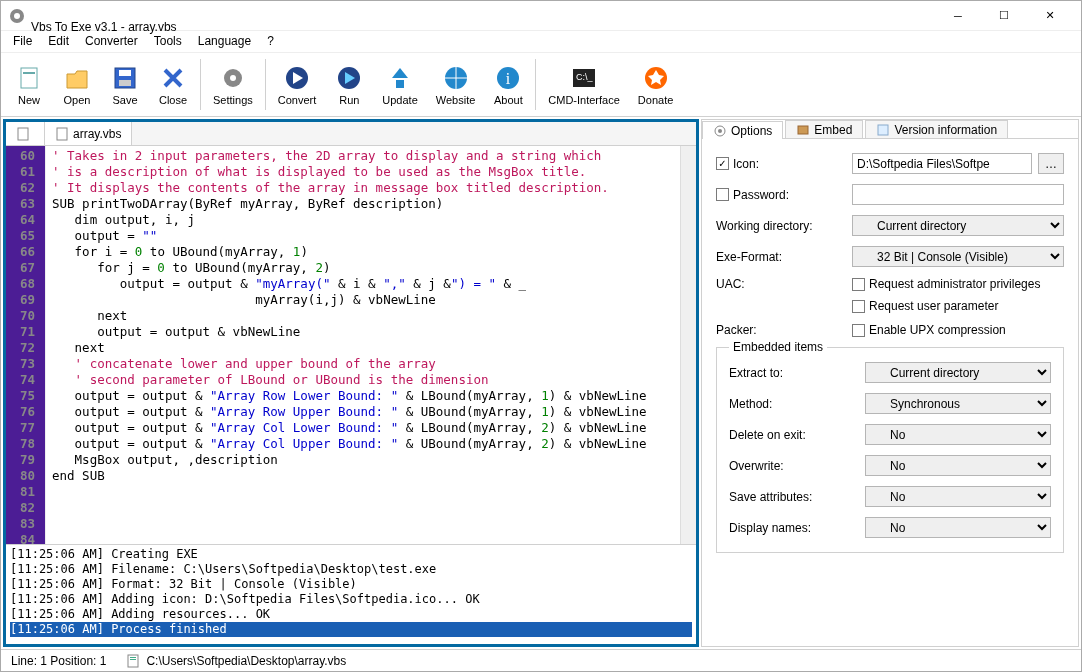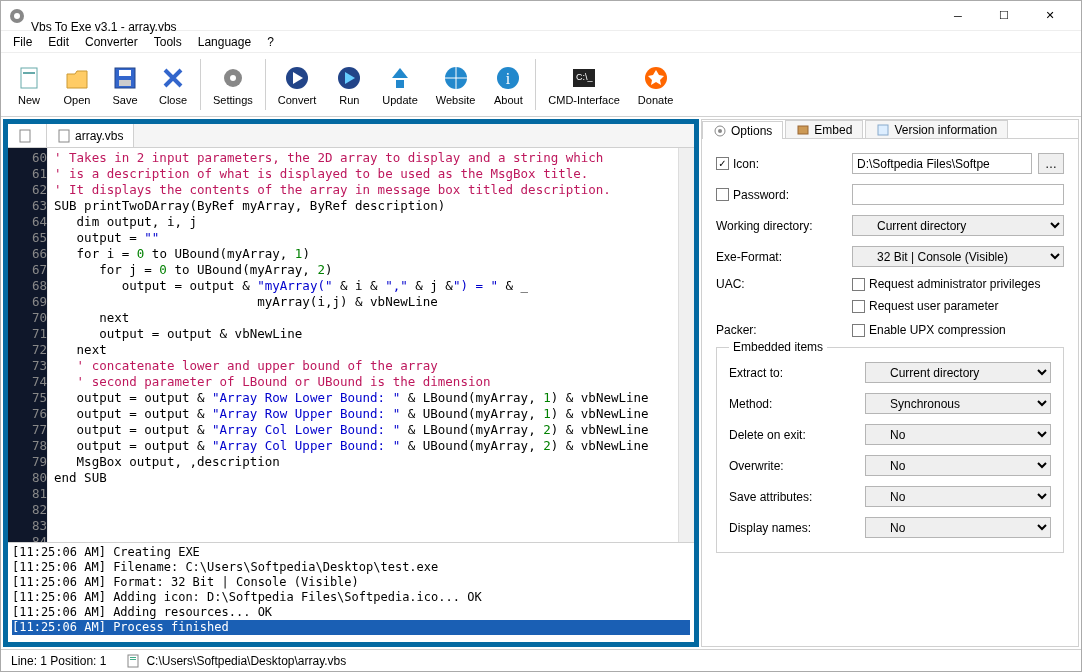"File" .menubar { align-items: center -> flex-start }
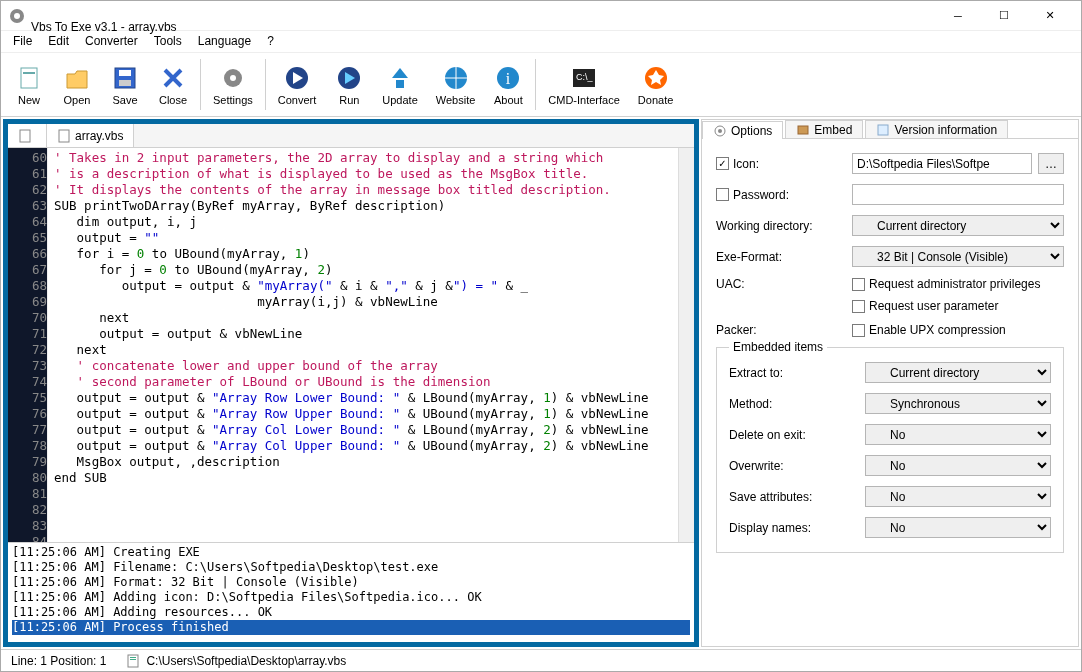"array.vbs" .leftpane { border: 5px solid #0369a1 -> 3px solid #0369a1 }
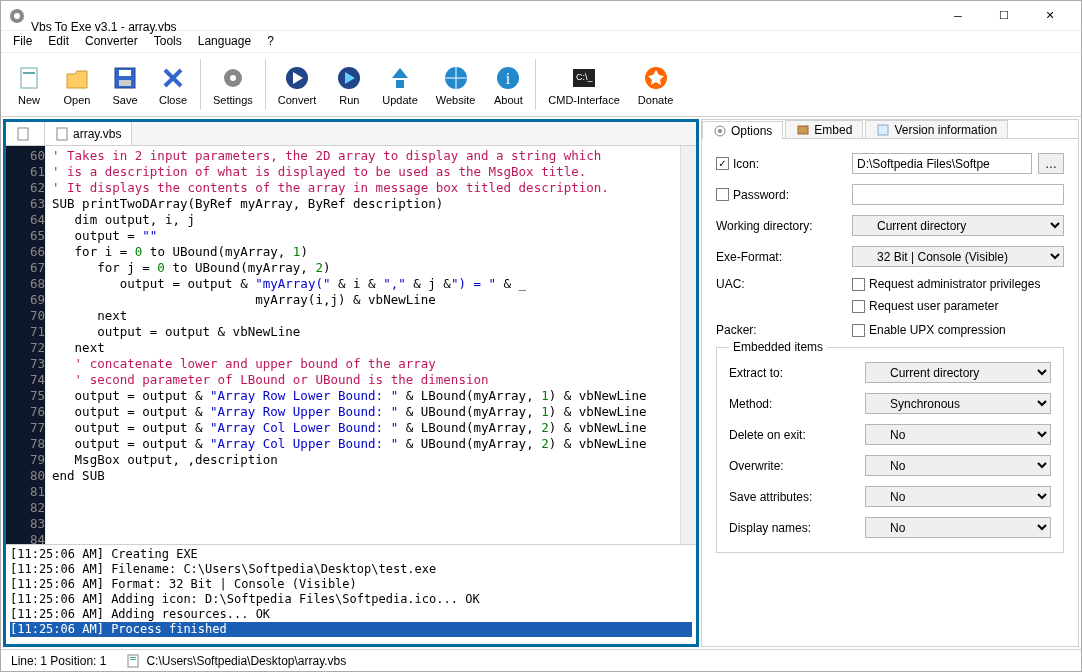"60" .gutter { background: #0f172a -> #4c1d95; font-weight: none -> bold; padding: 2px 0 0 0 -> 2px 10px 0 0 }
